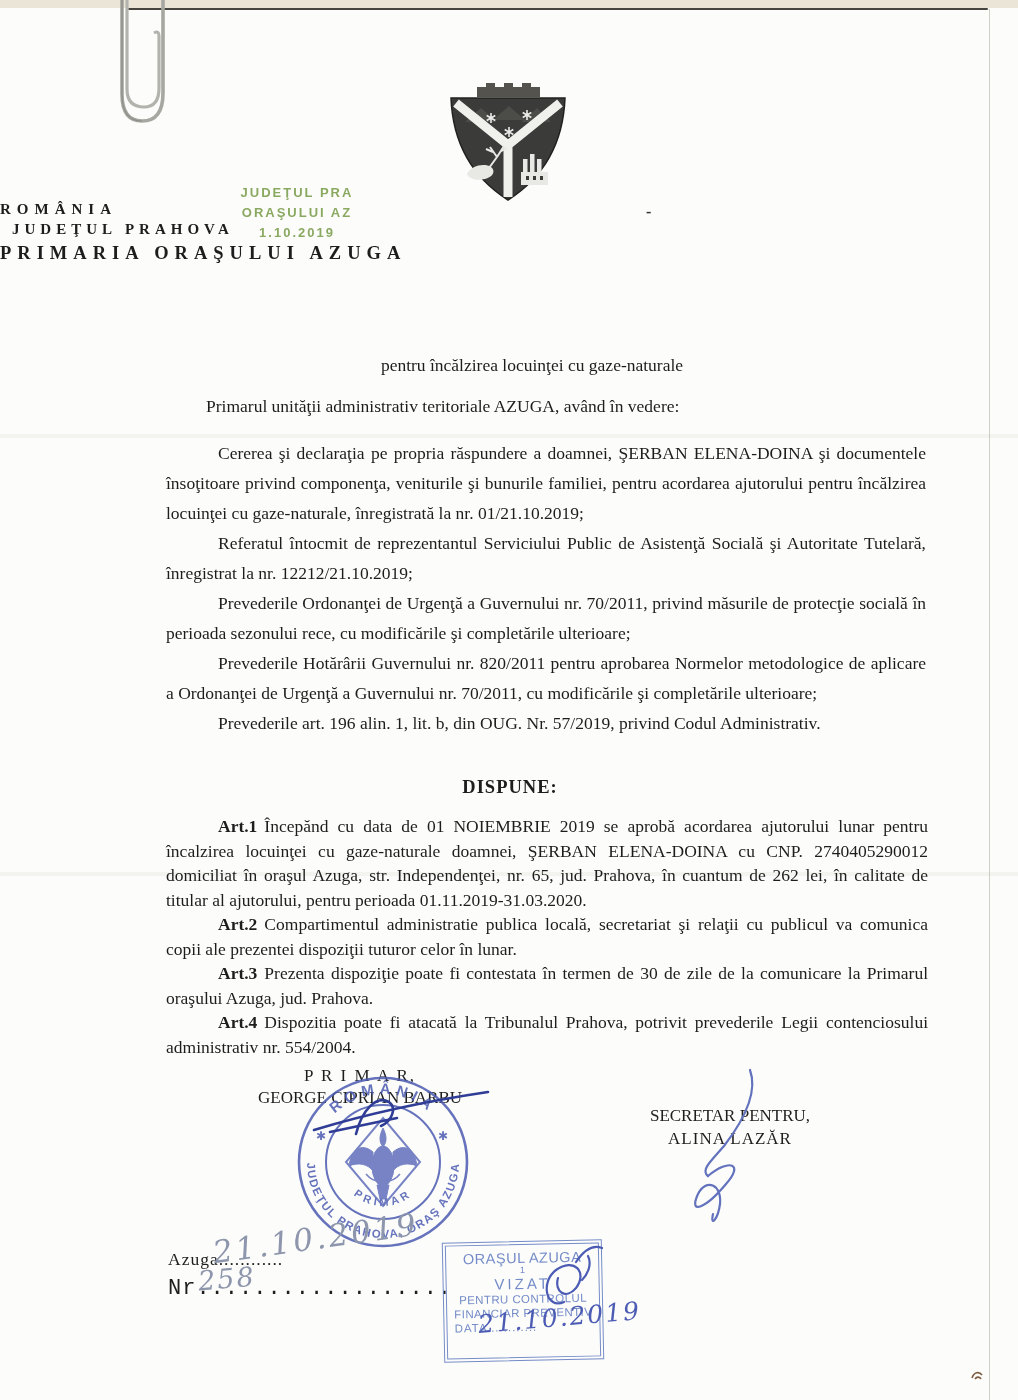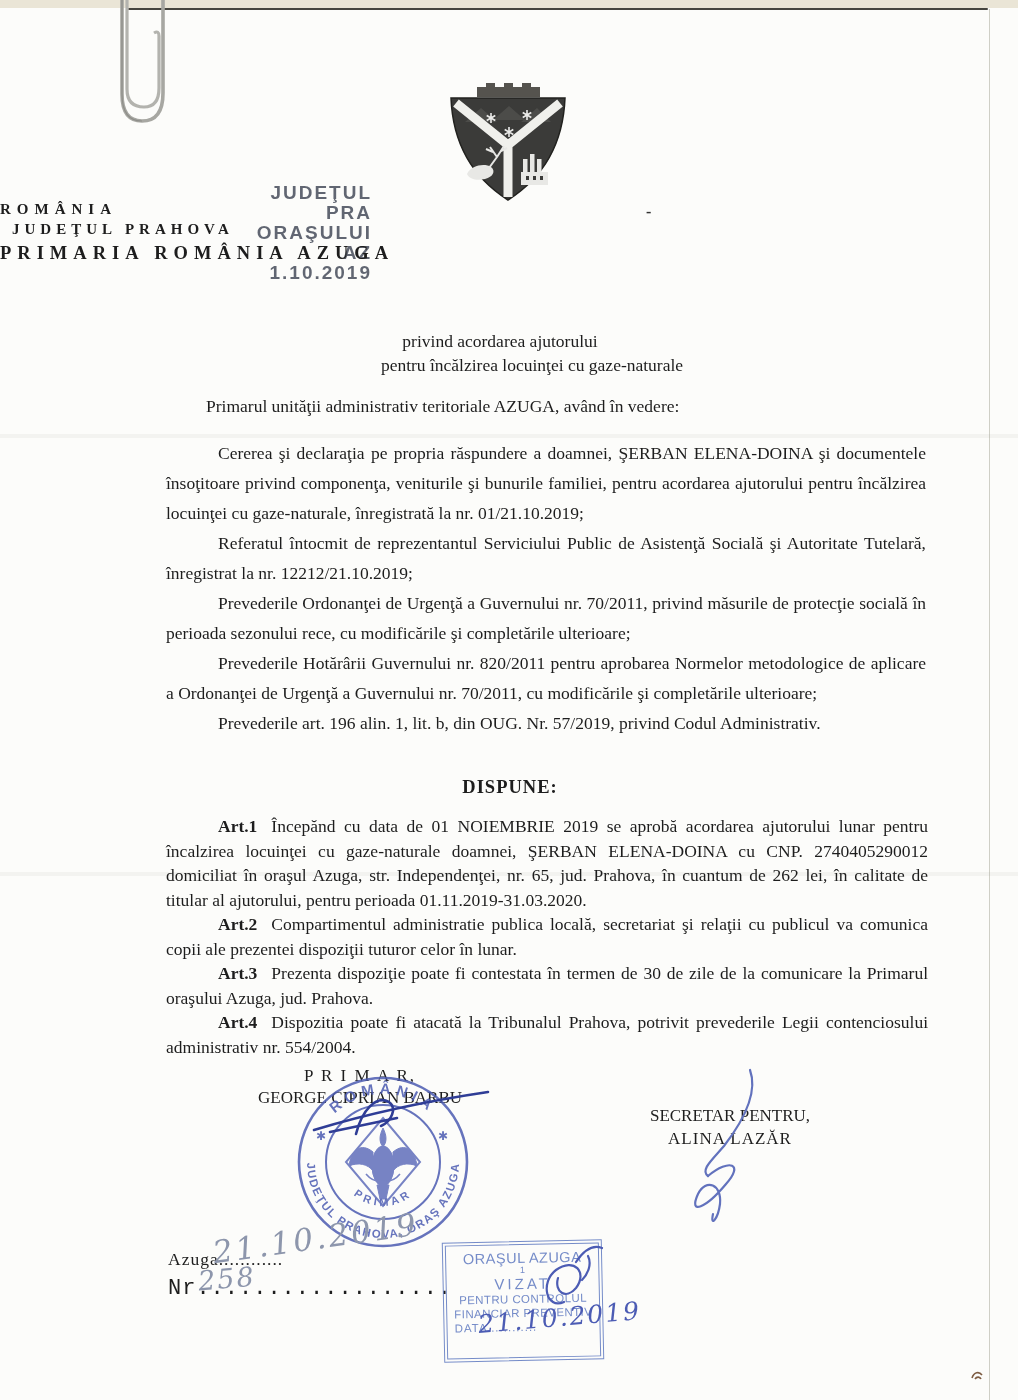"JUDEŢUL PRA" .ghost { color: #0f172a -> #4d7c0f; font-size: 19px -> 13px; text-align: right -> center }
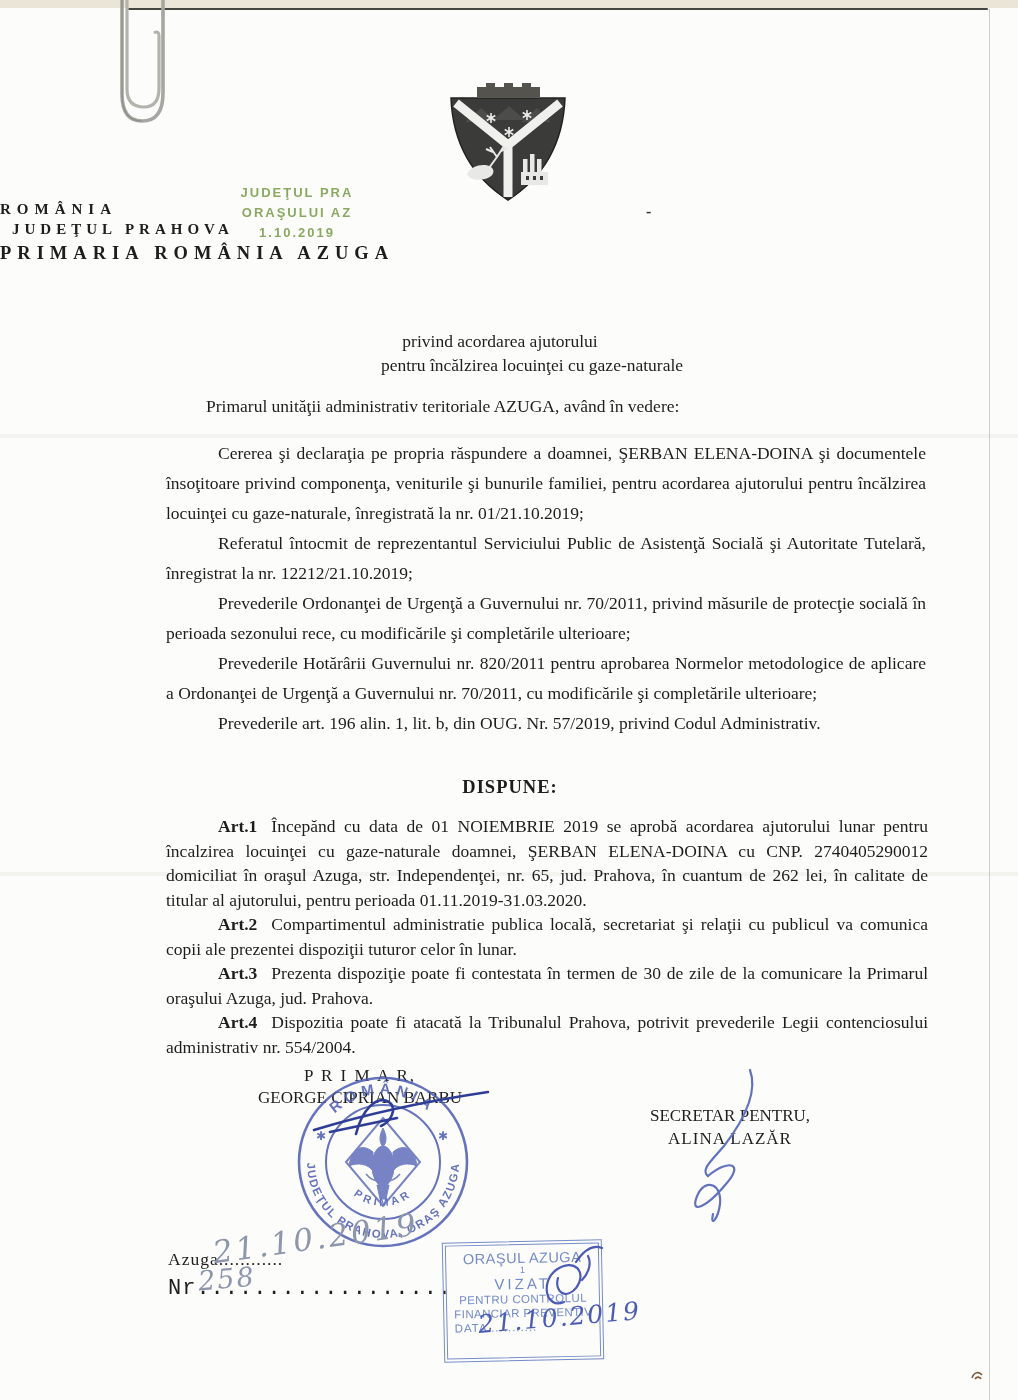"PRIMARIA ROMÂNIA AZUGA" div.hdr3 { text: ROMÂNIA -> ORAŞULUI }
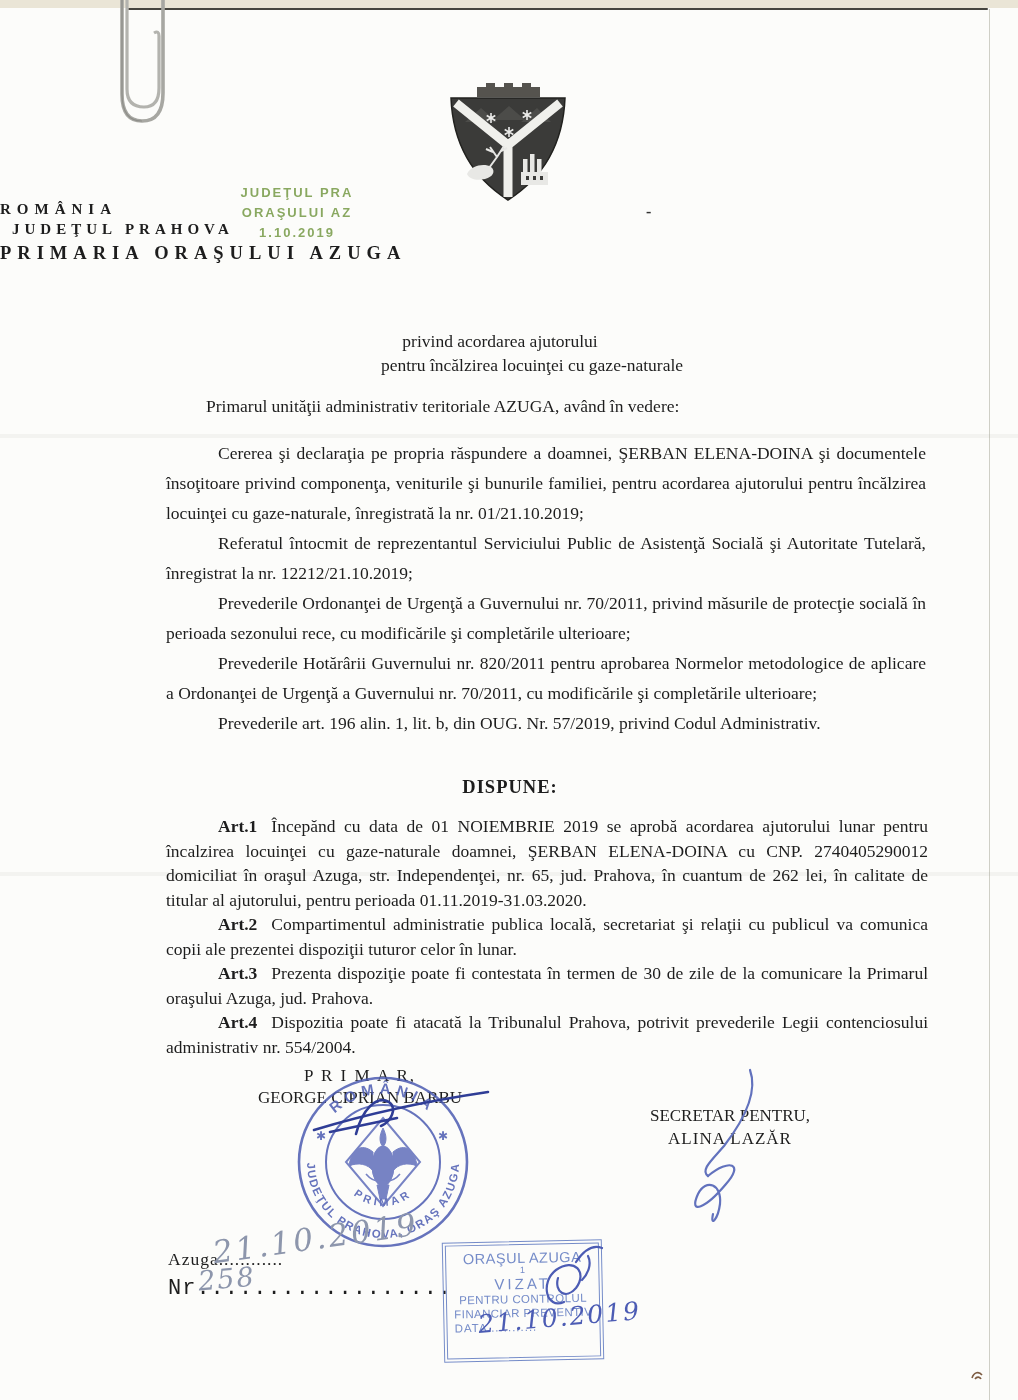"privind acordarea ajutorului" div.title-sub1 { html: <div>privind acordarea ajutorului</div> -> none }
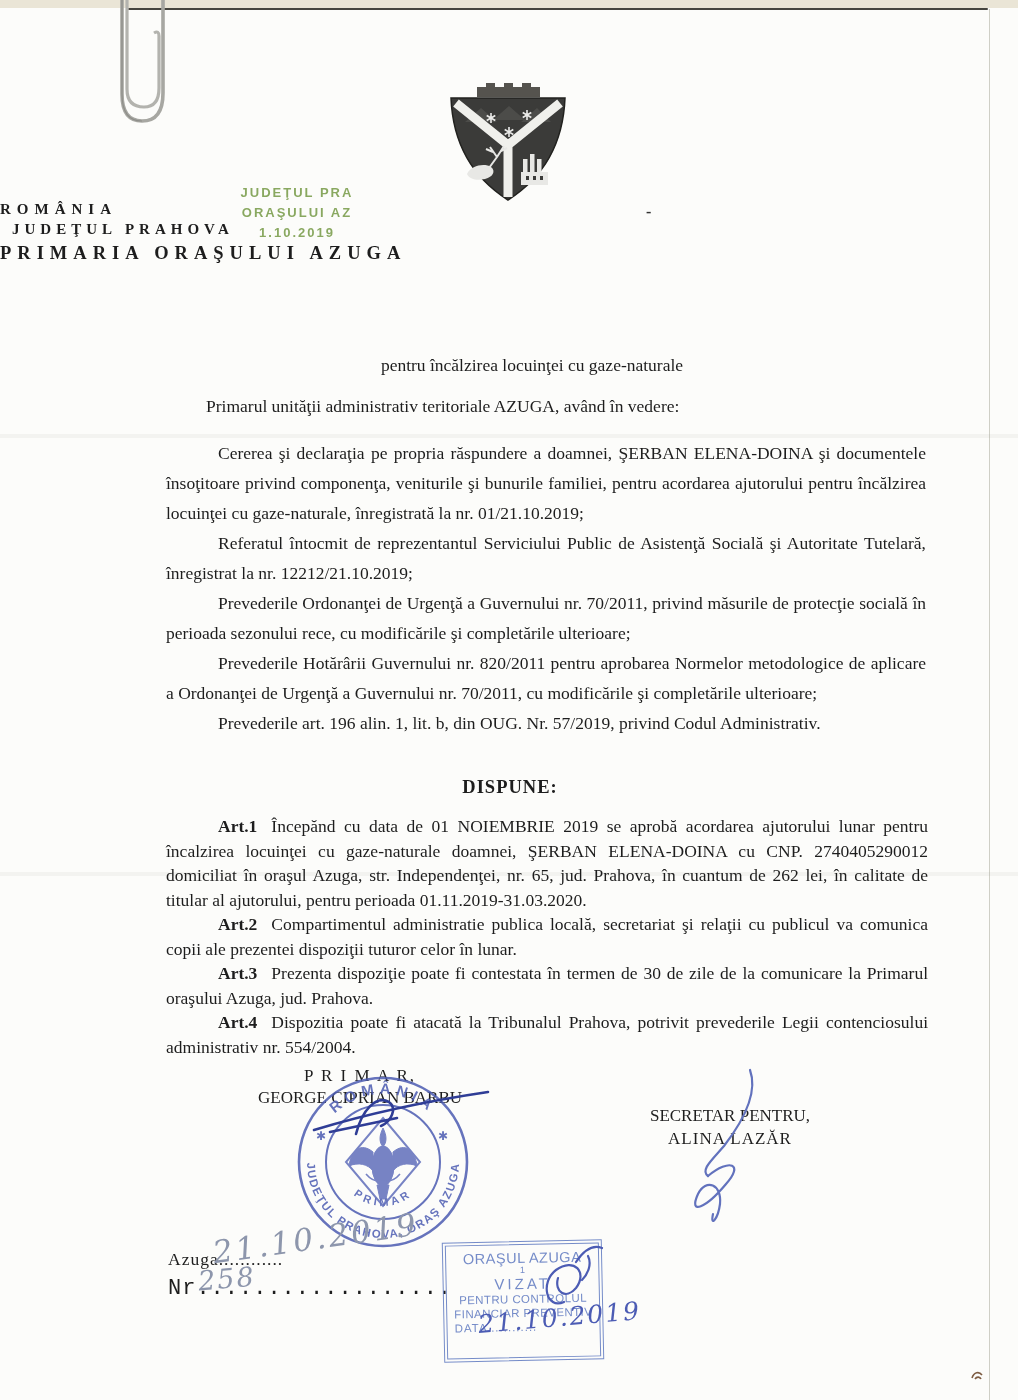"Art.1" .para b { margin-right: 14px -> 7px }
